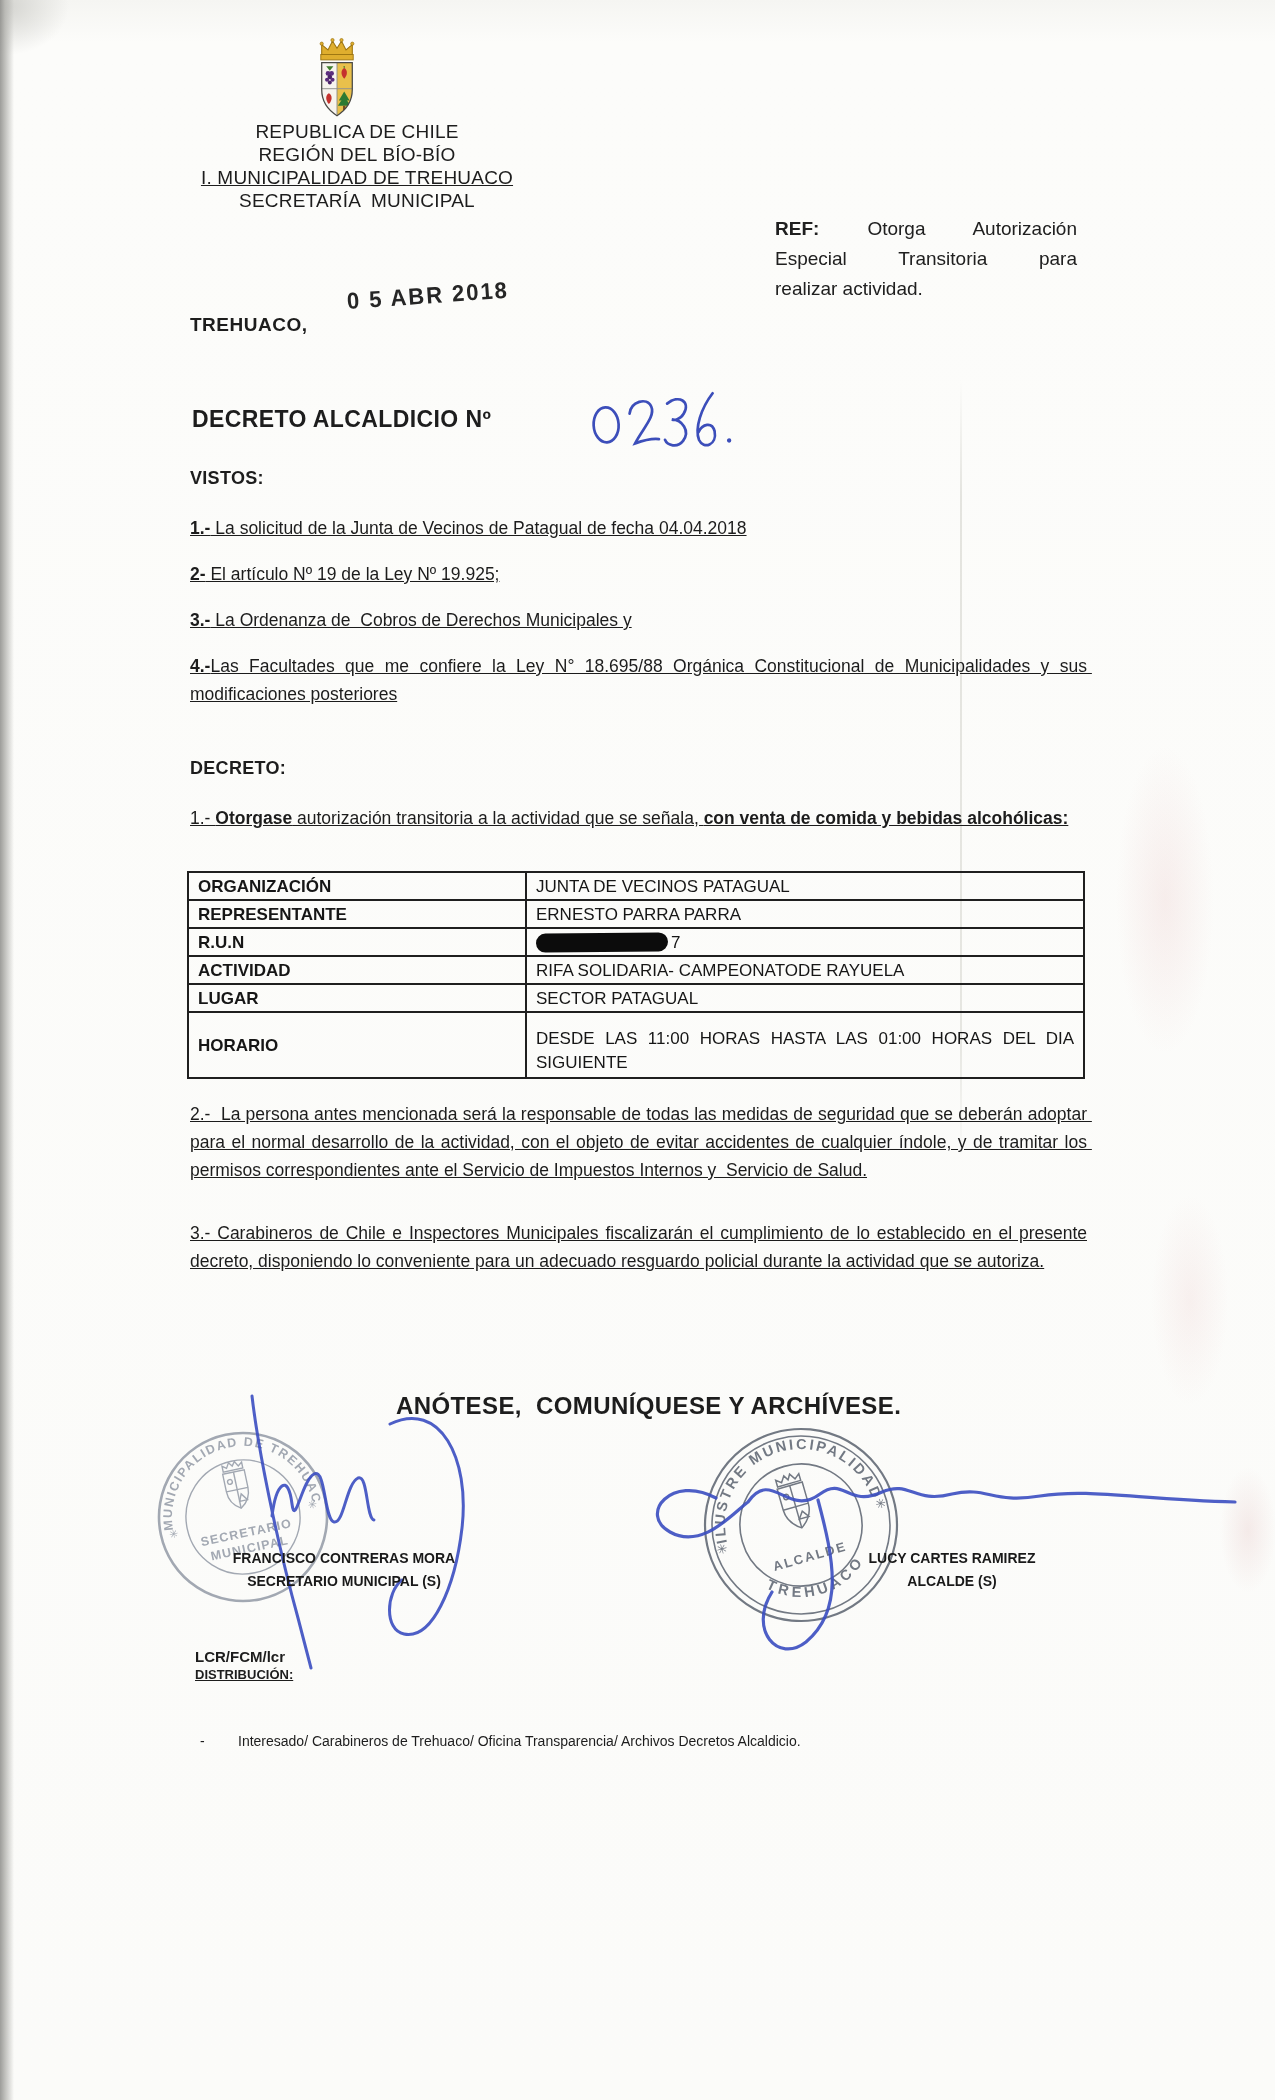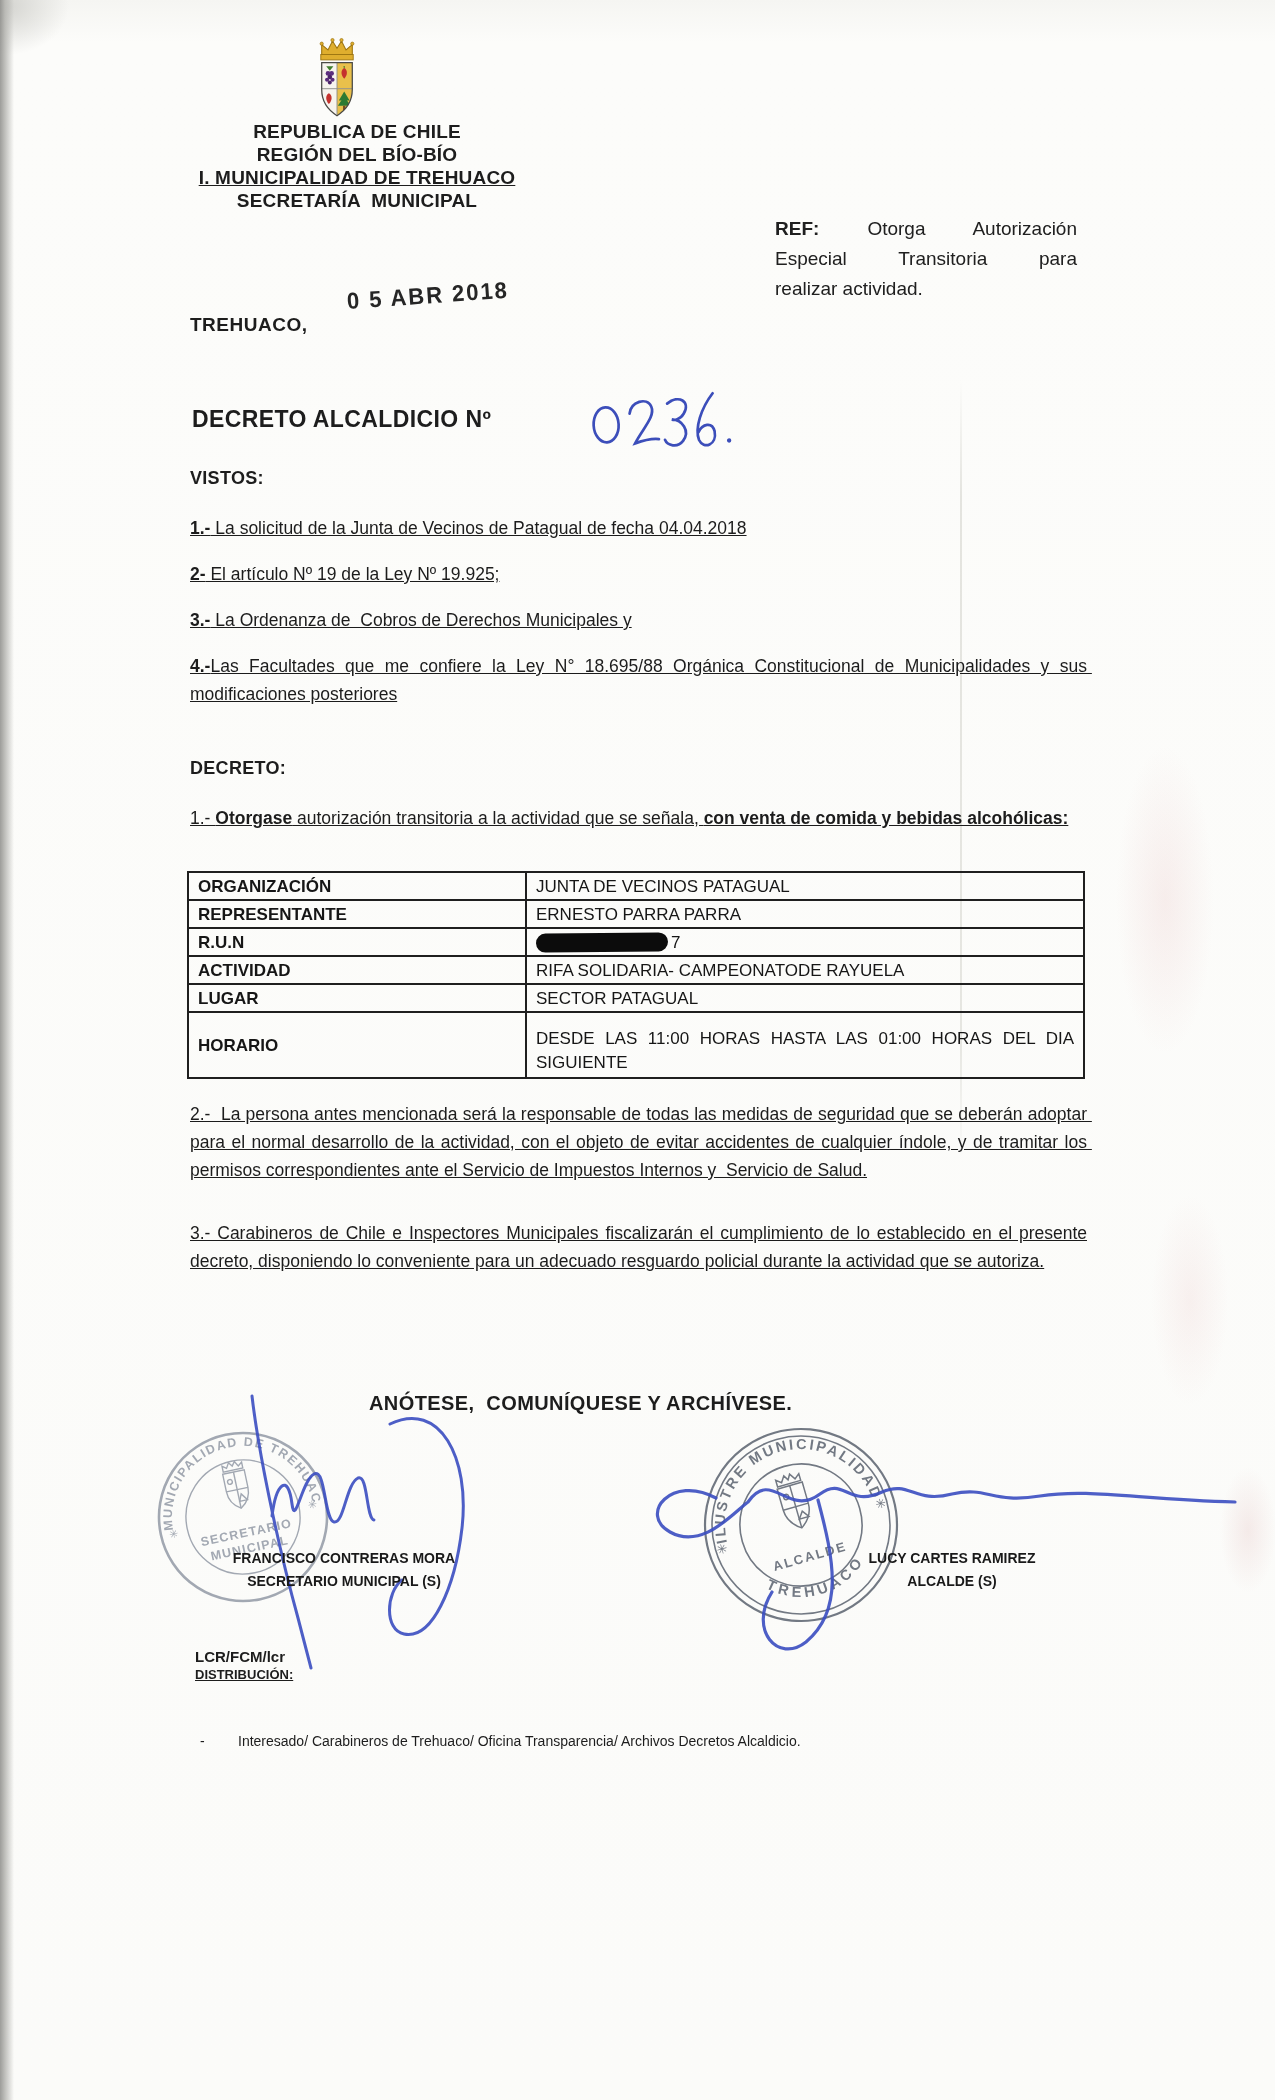"REPUBLICA DE CHILE" .letterhead { font-weight: bold -> normal }
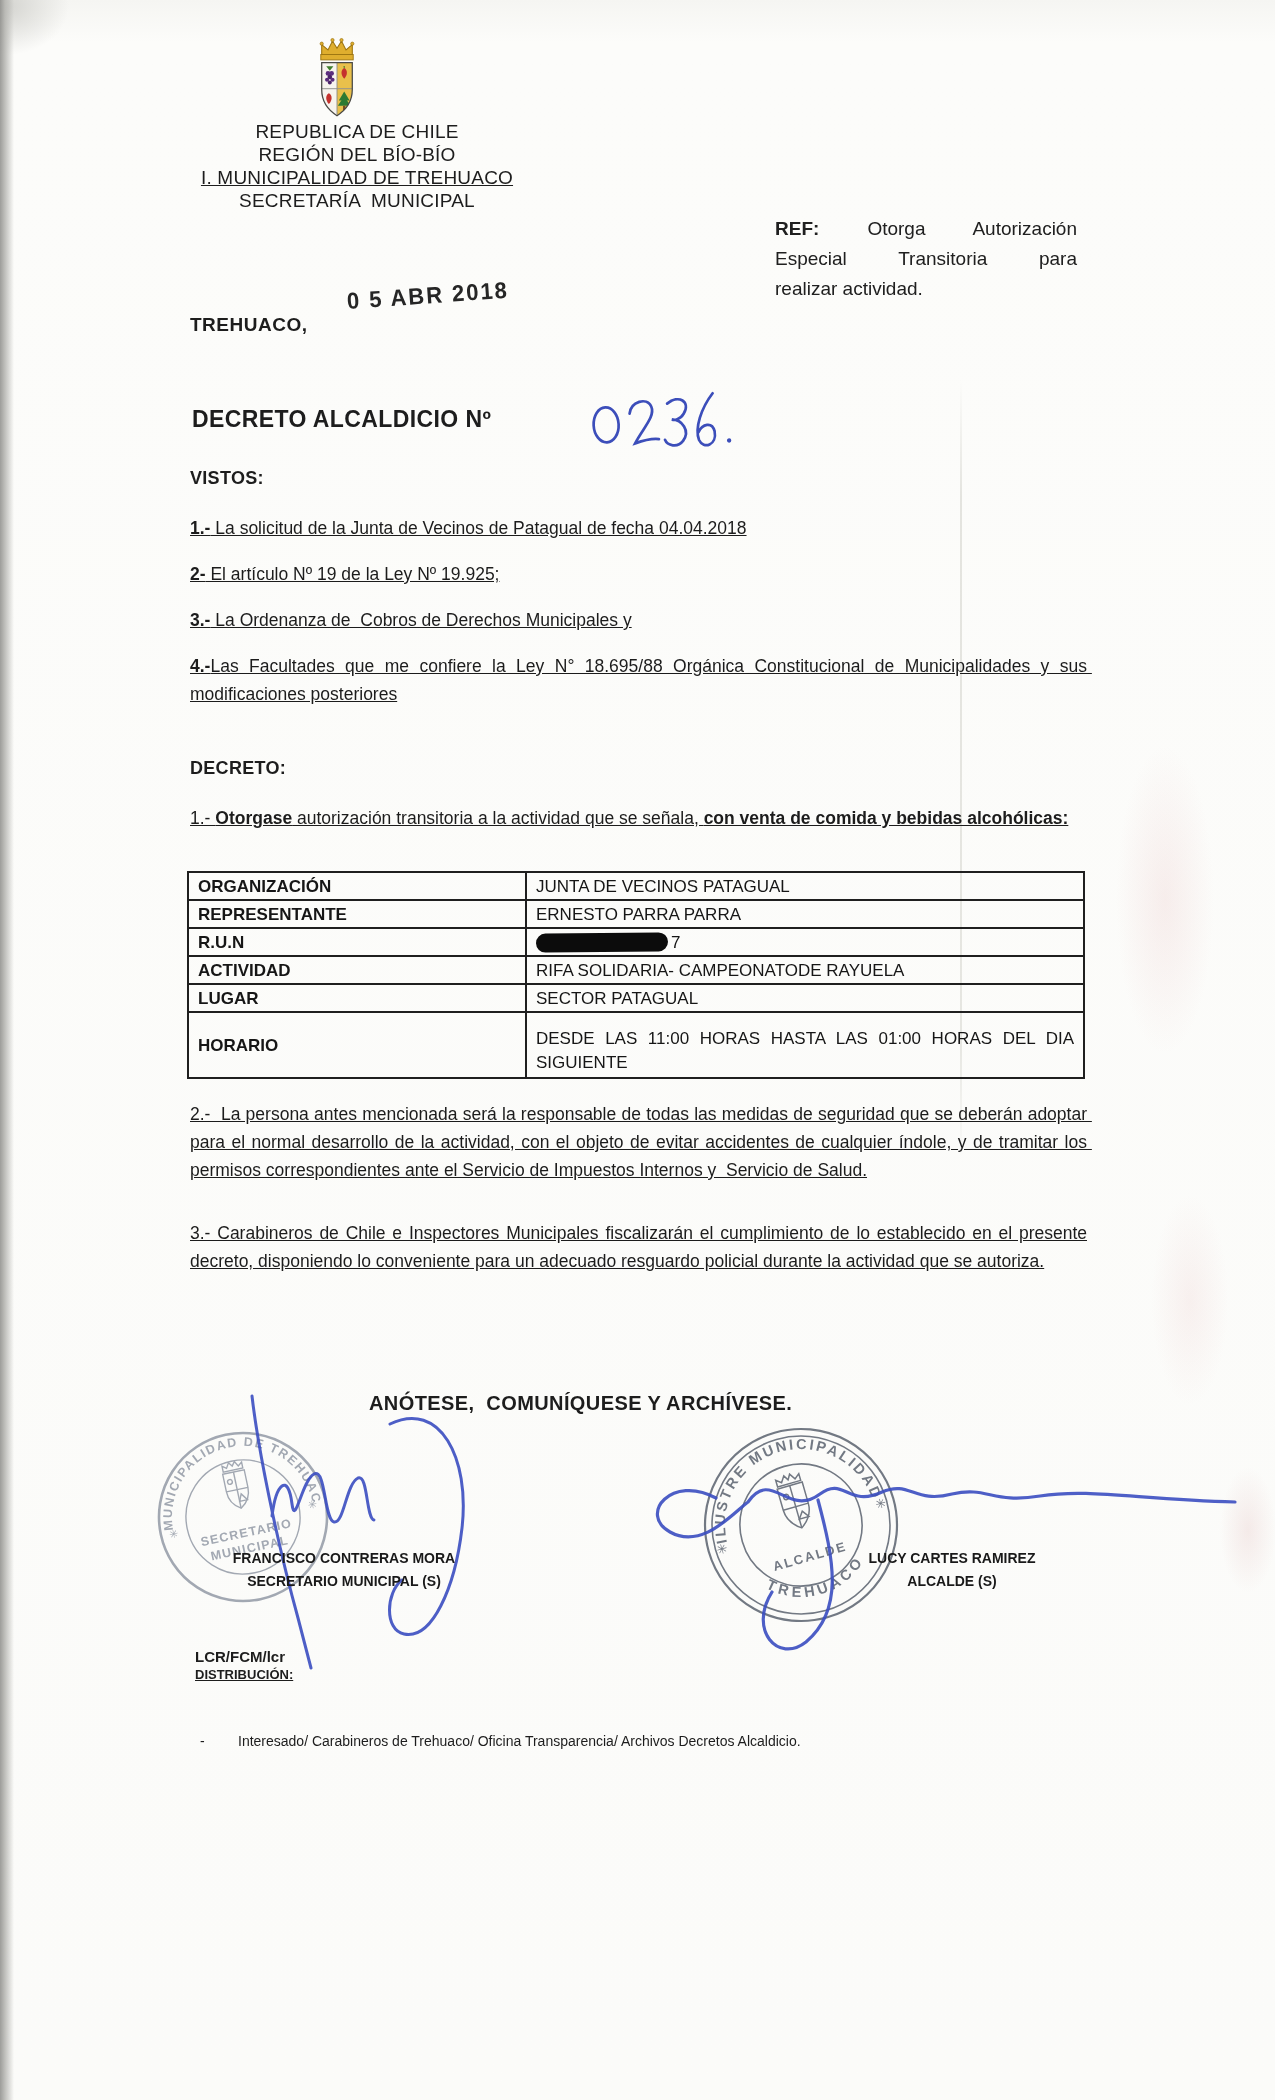"ANÓTESE, COMUNÍQUESE Y ARCHÍVESE." .closing { font-size: 20px -> 24px; left: 369px -> 396px }
